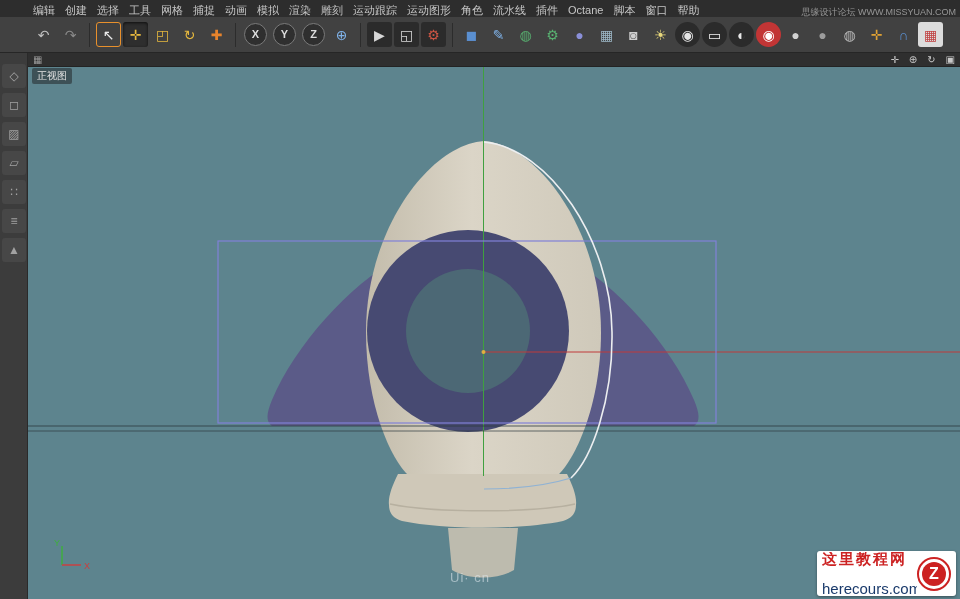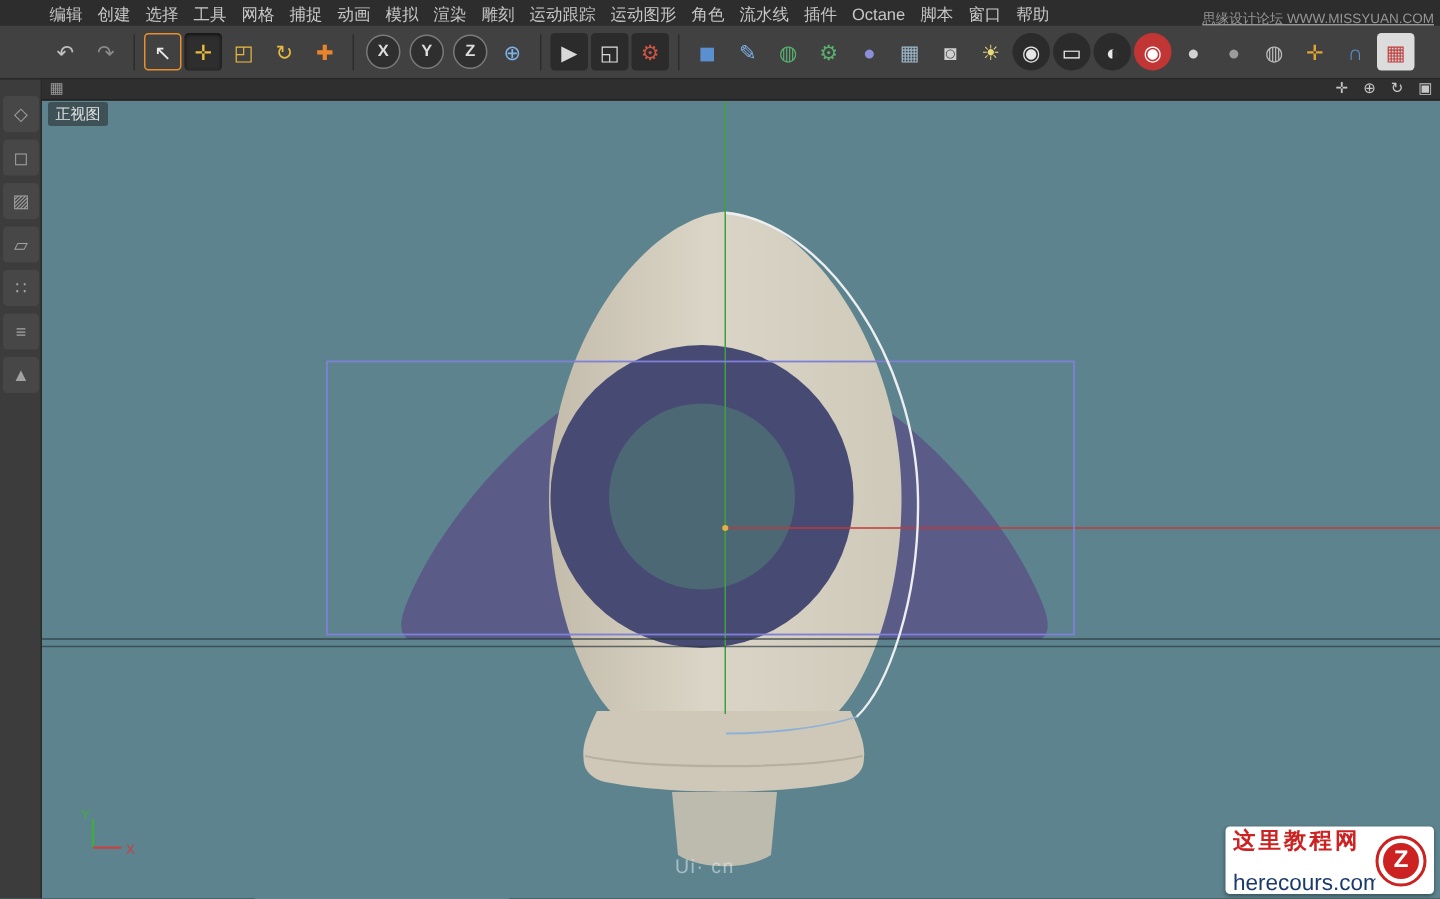"思缘设计论坛 WWW.MISSYUAN.COM" #wm-top { text-decoration: underline -> none }
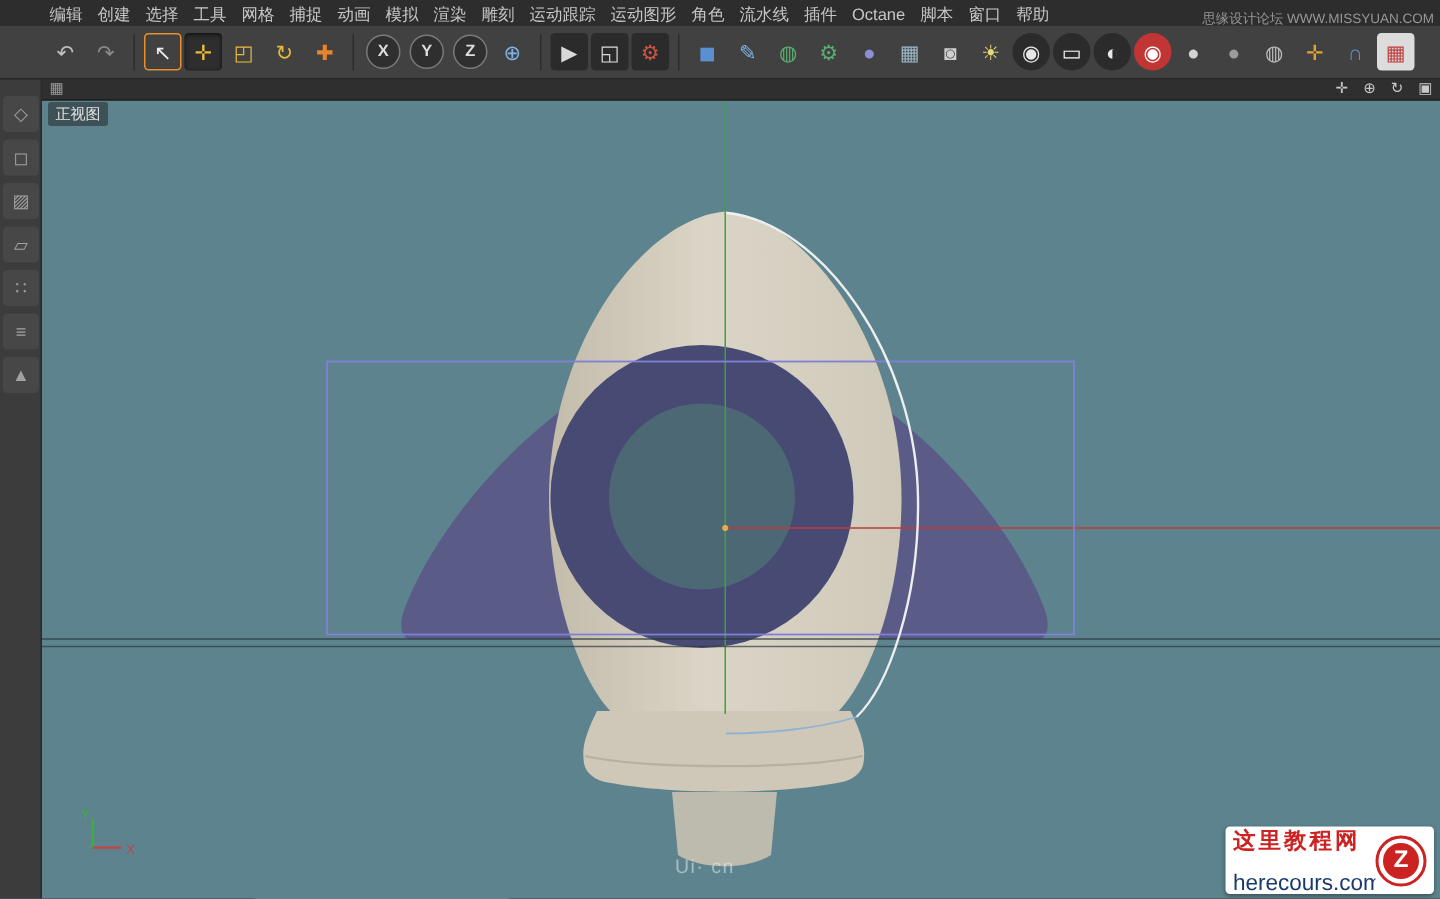"这里教程网" #badge-title { font-family: none -> Liberation Mono, monospace }
